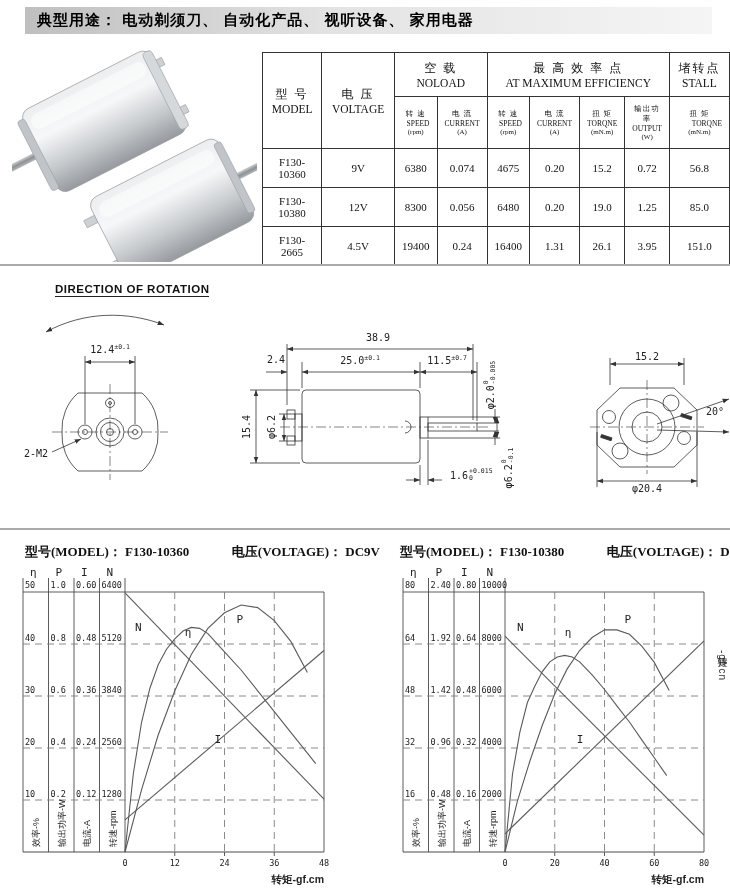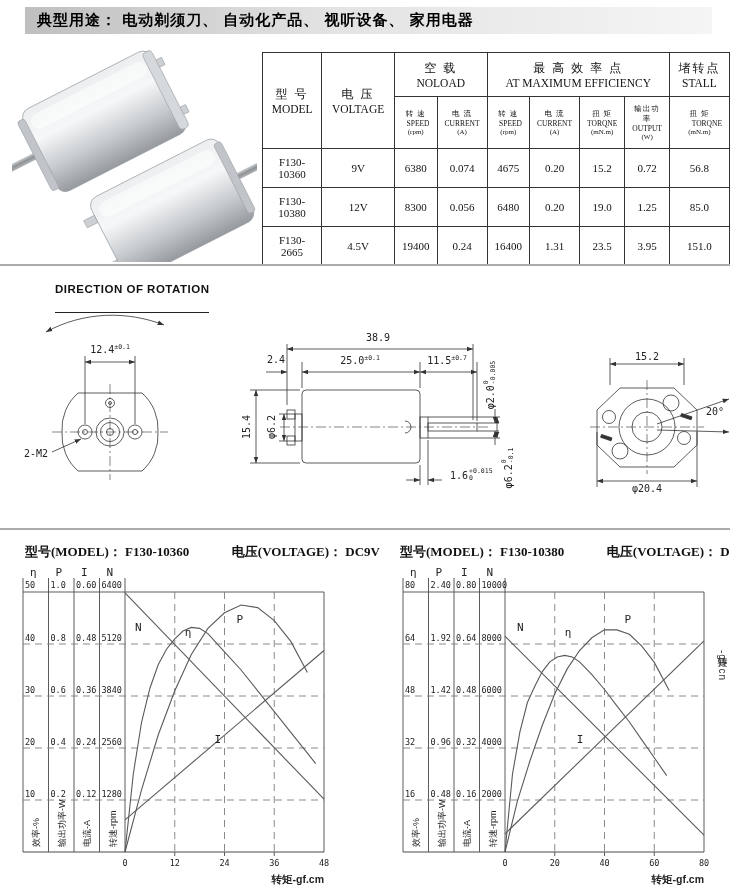"23.5" td.cell { text: 23.5 -> 26.1 }
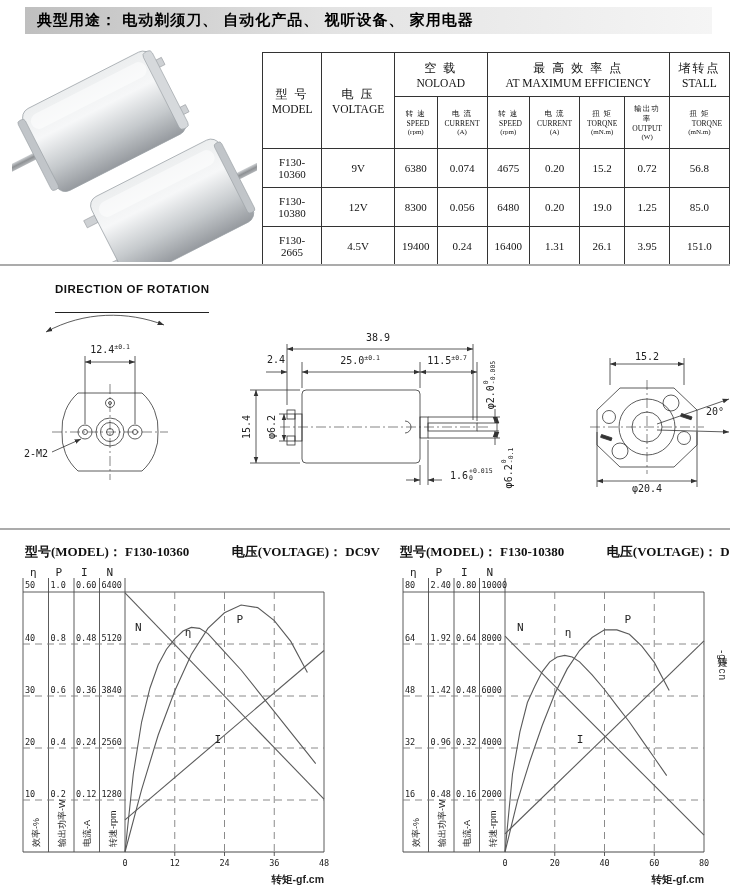"DIRECTION OF ROTATION" #rot-title { padding-bottom: 17px -> 1px }
